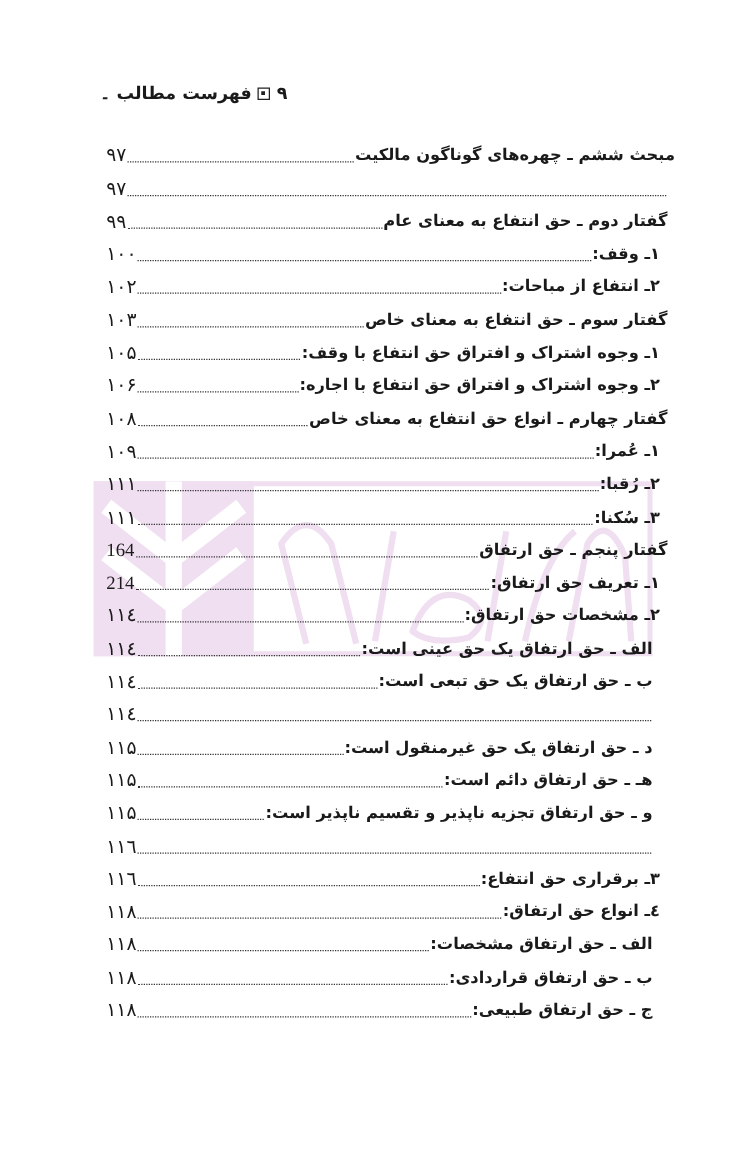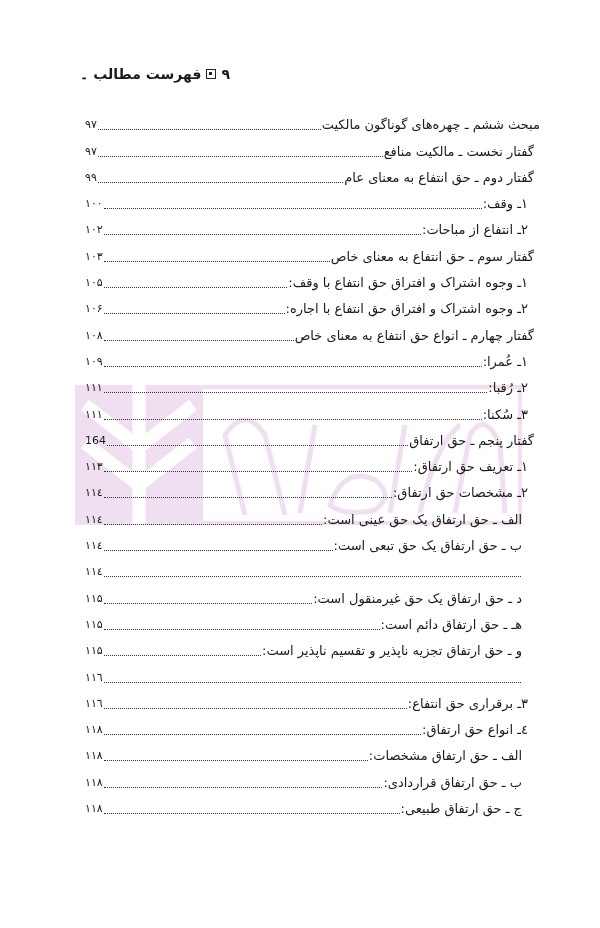"۹۷" .toc-row .page { font-family: none -> Liberation Serif, serif; font-size: 11px -> 15px }
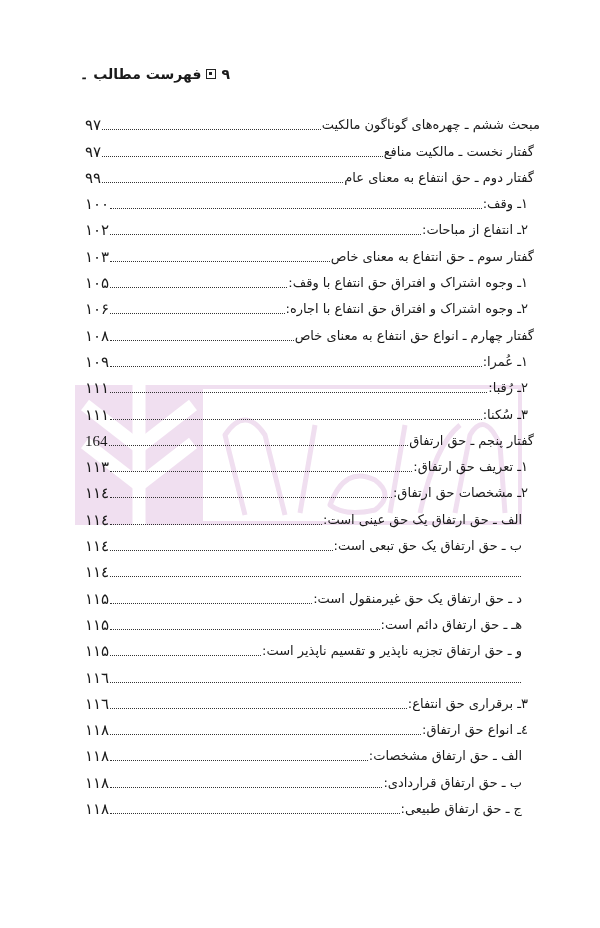"مبحث ششم ـ چهره‌های گوناگون" .toc-row .label { font-weight: none -> bold }
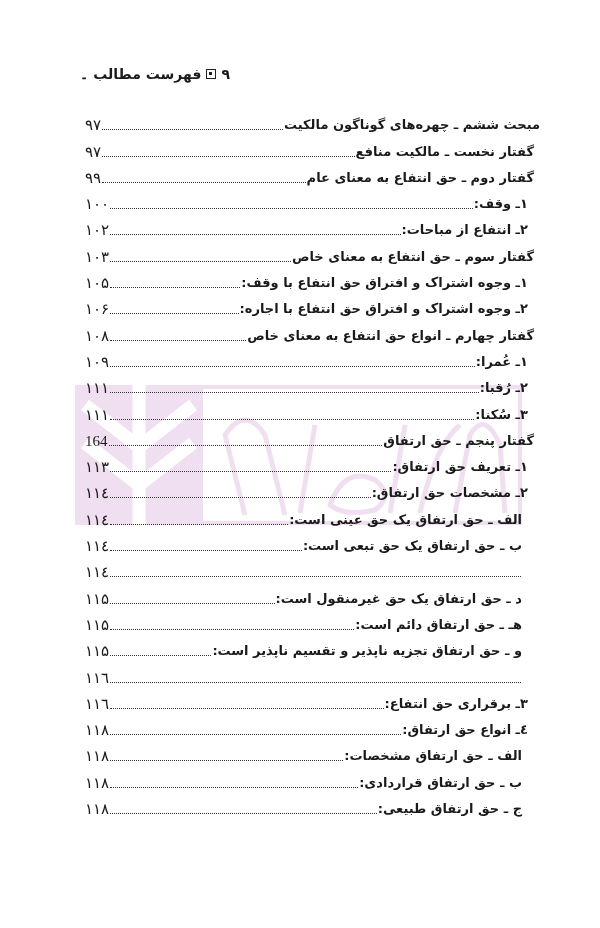"گفتار نخست ـ مالکیت منافع" span.label { html: <span>گفتار نخست ـ مالکیت منافع</span> -> none }
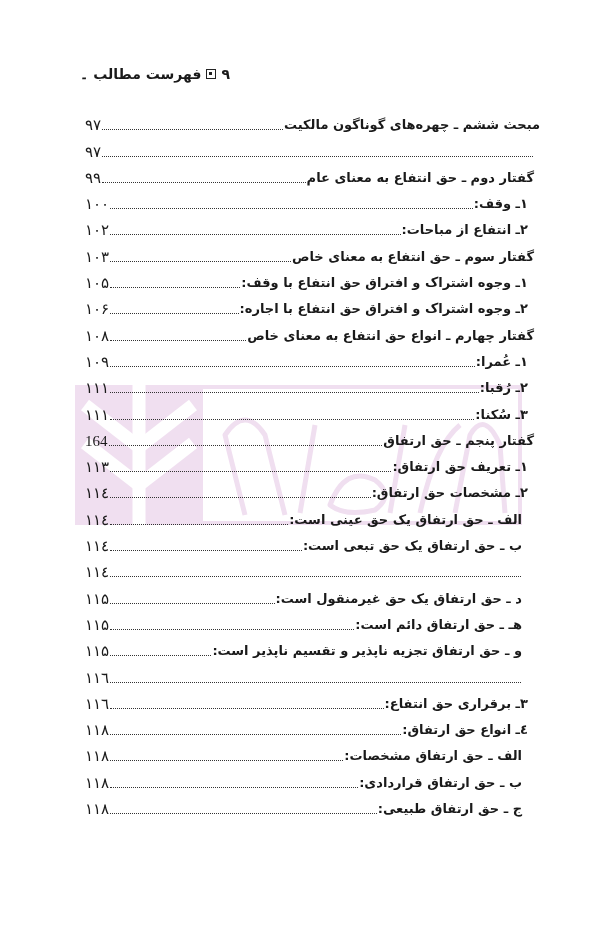"۱۱۳" span.page { text: ۱۱۳ -> 214 }
